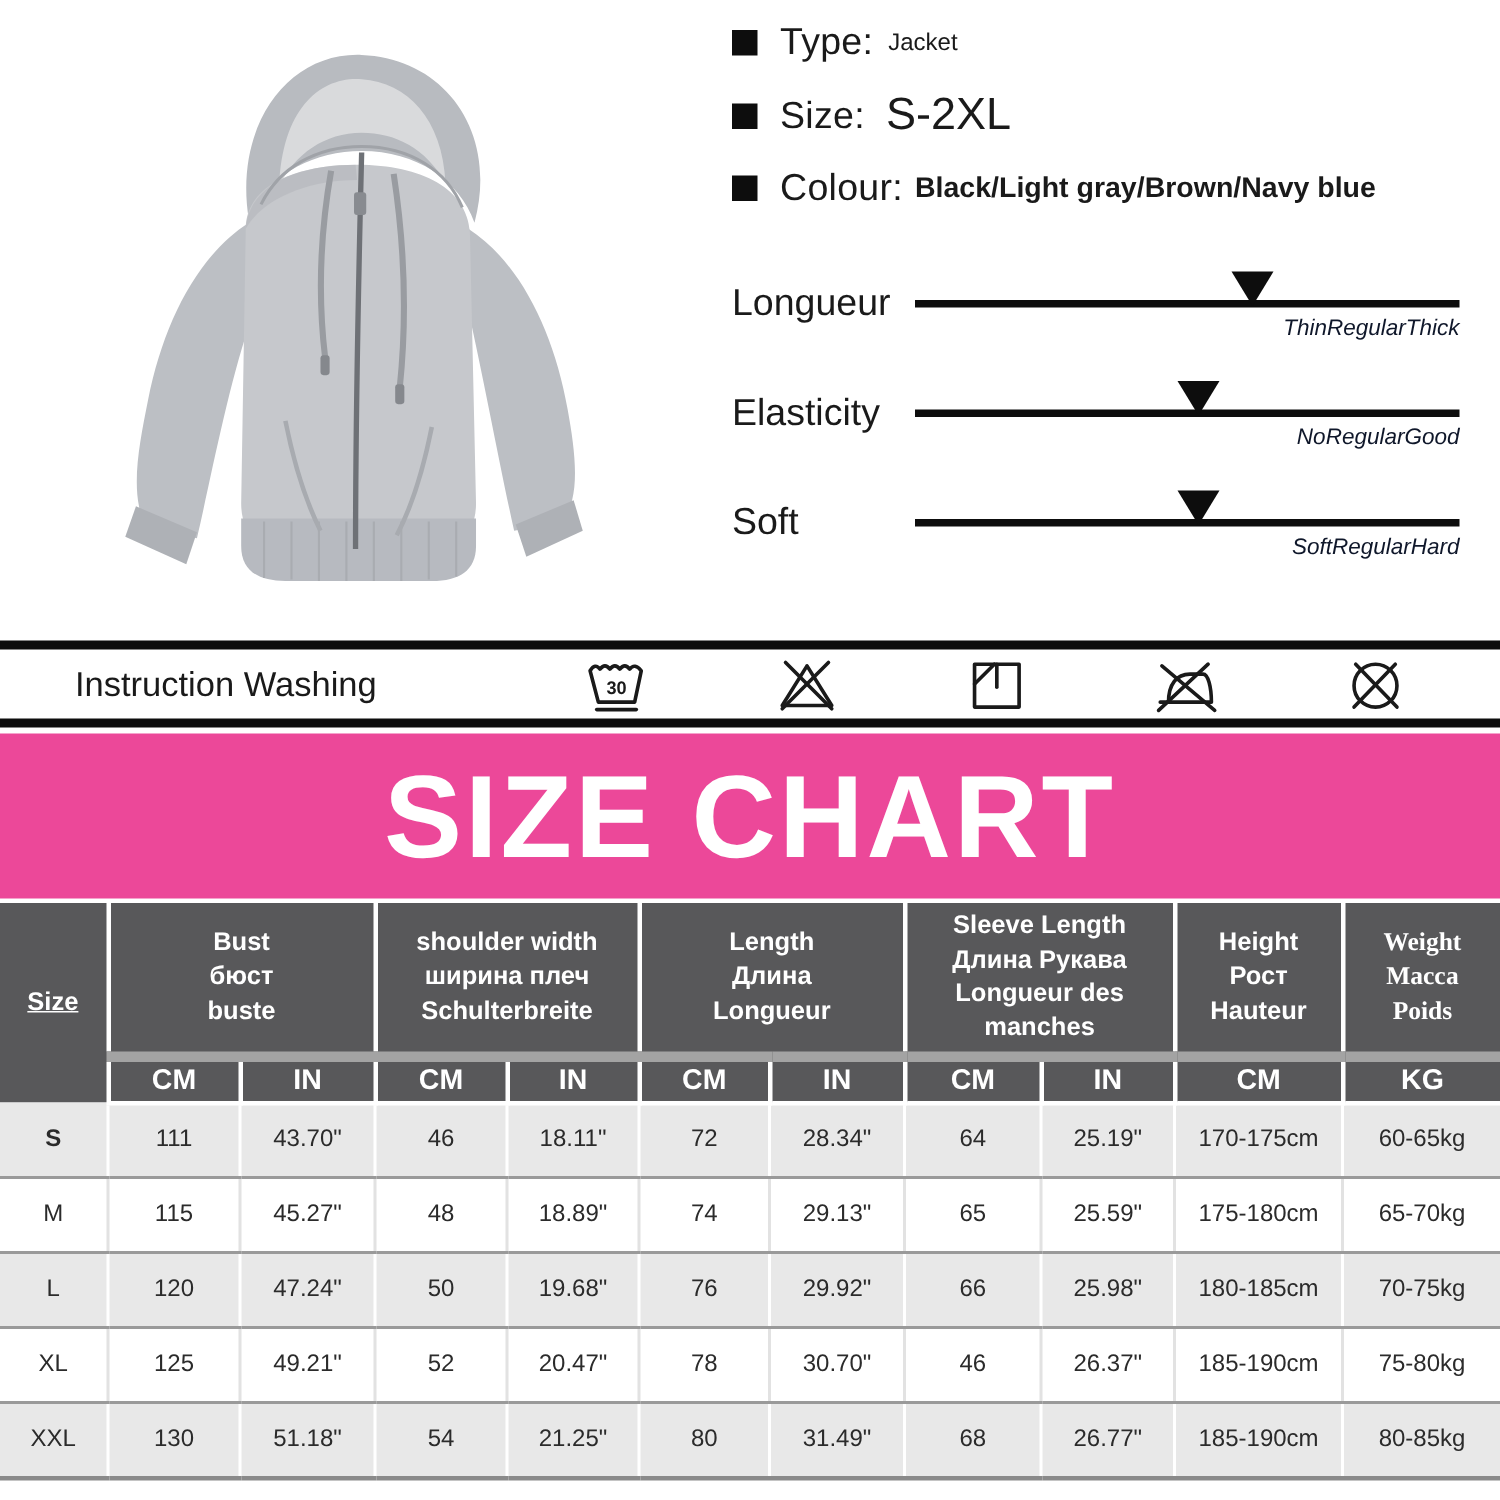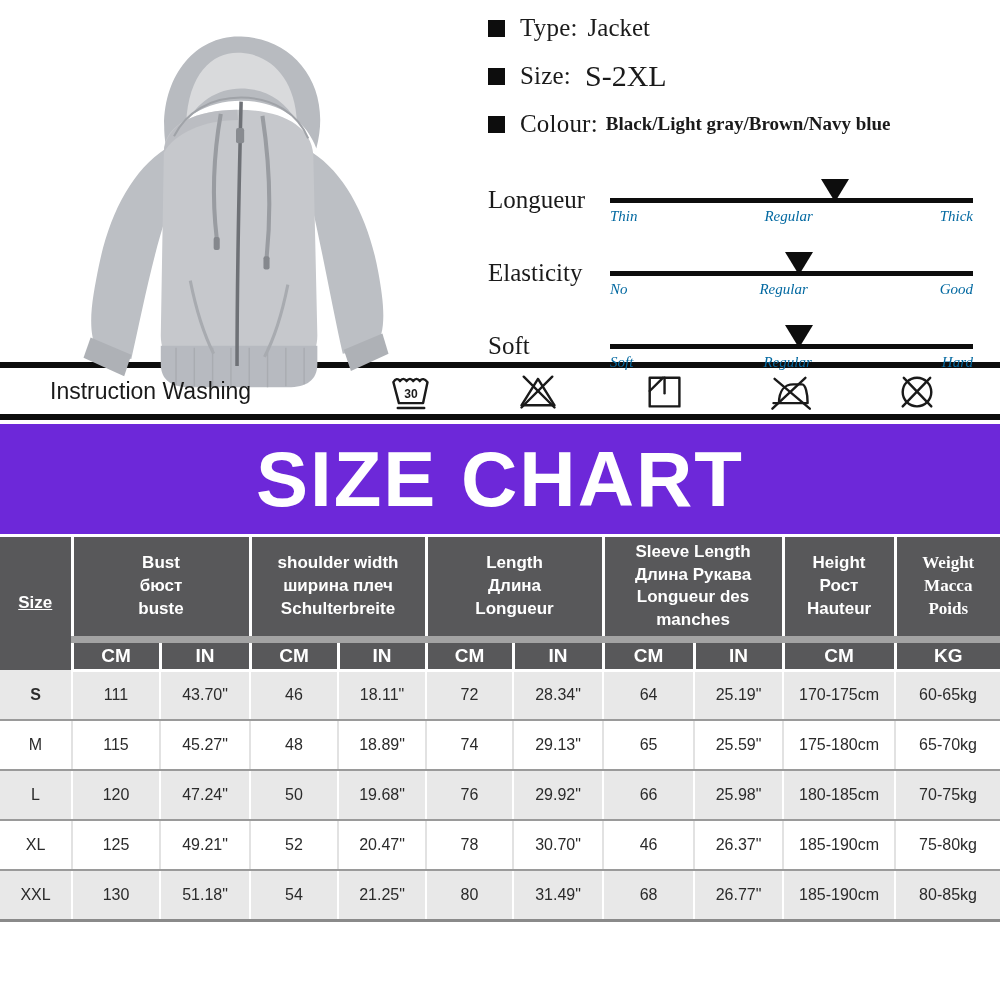"Type:" .top { font-family: Liberation Serif, serif -> none; height: 362px -> 427px }
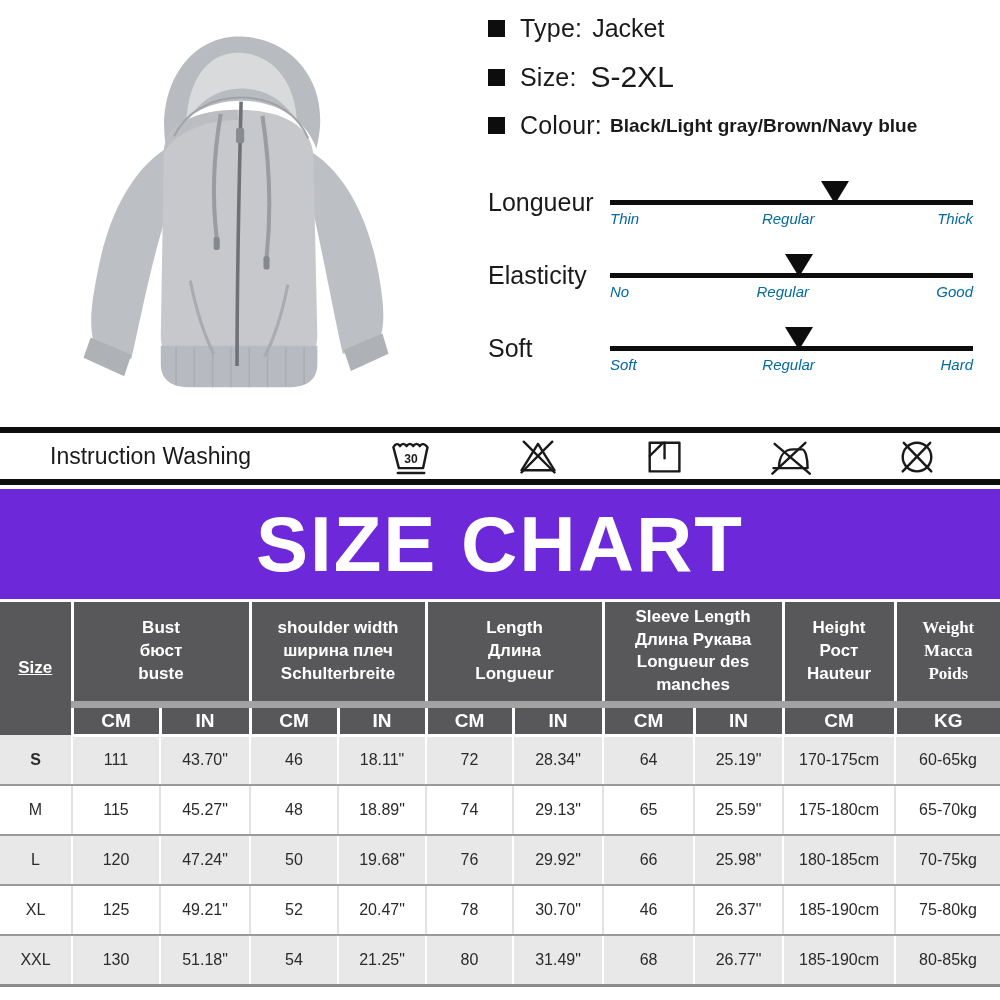"Jacket" .b-value { font-size: 25px -> 16px }
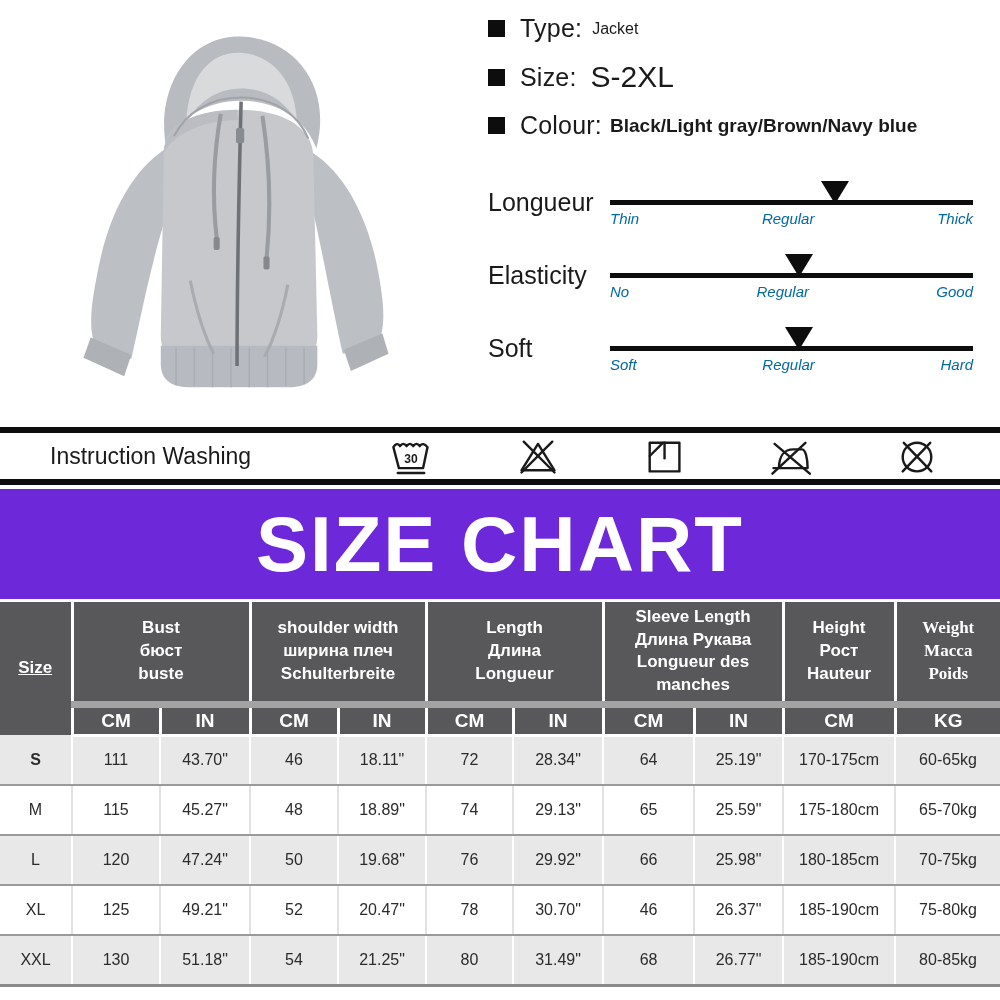"Thin" .scale-labels { color: #0369a1 -> #0f172a; justify-content: space-between -> flex-end; margin-left: none -> 35px }
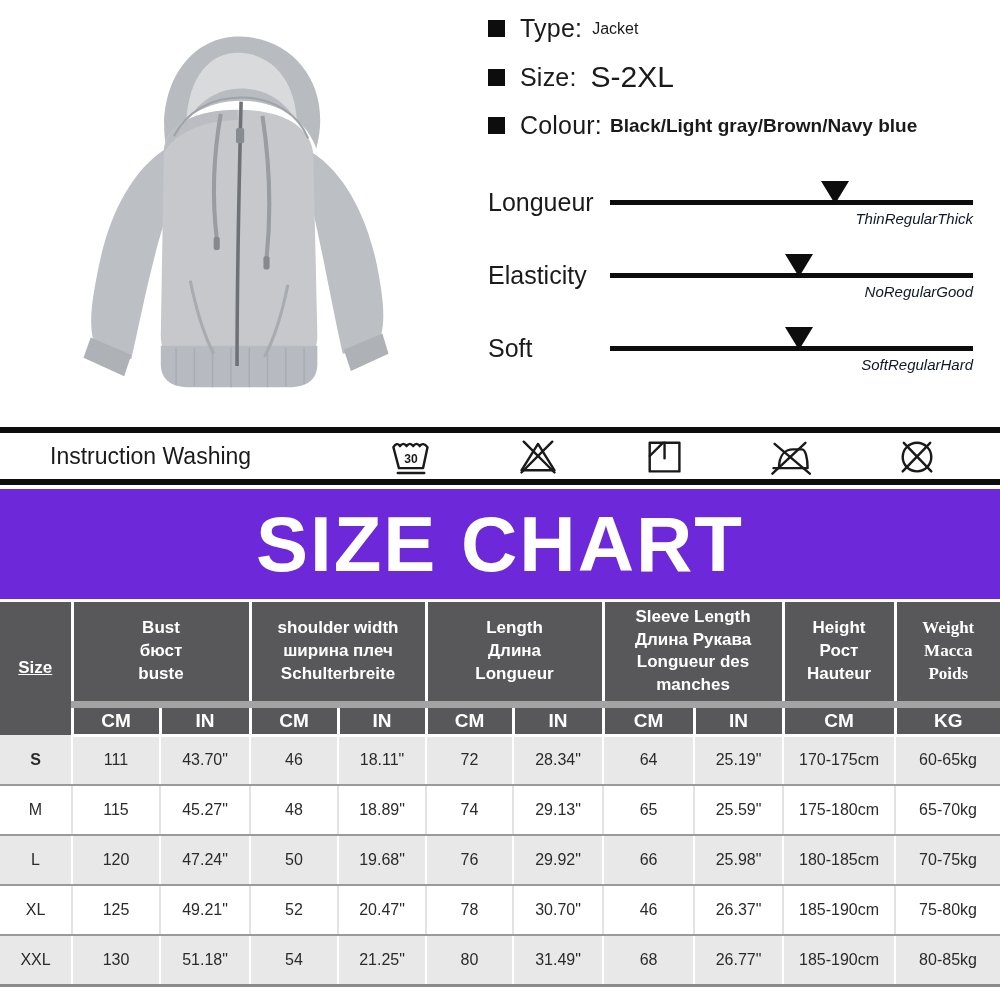"SIZE CHART" .banner { background: #6d28d9 -> #ec4899 }
